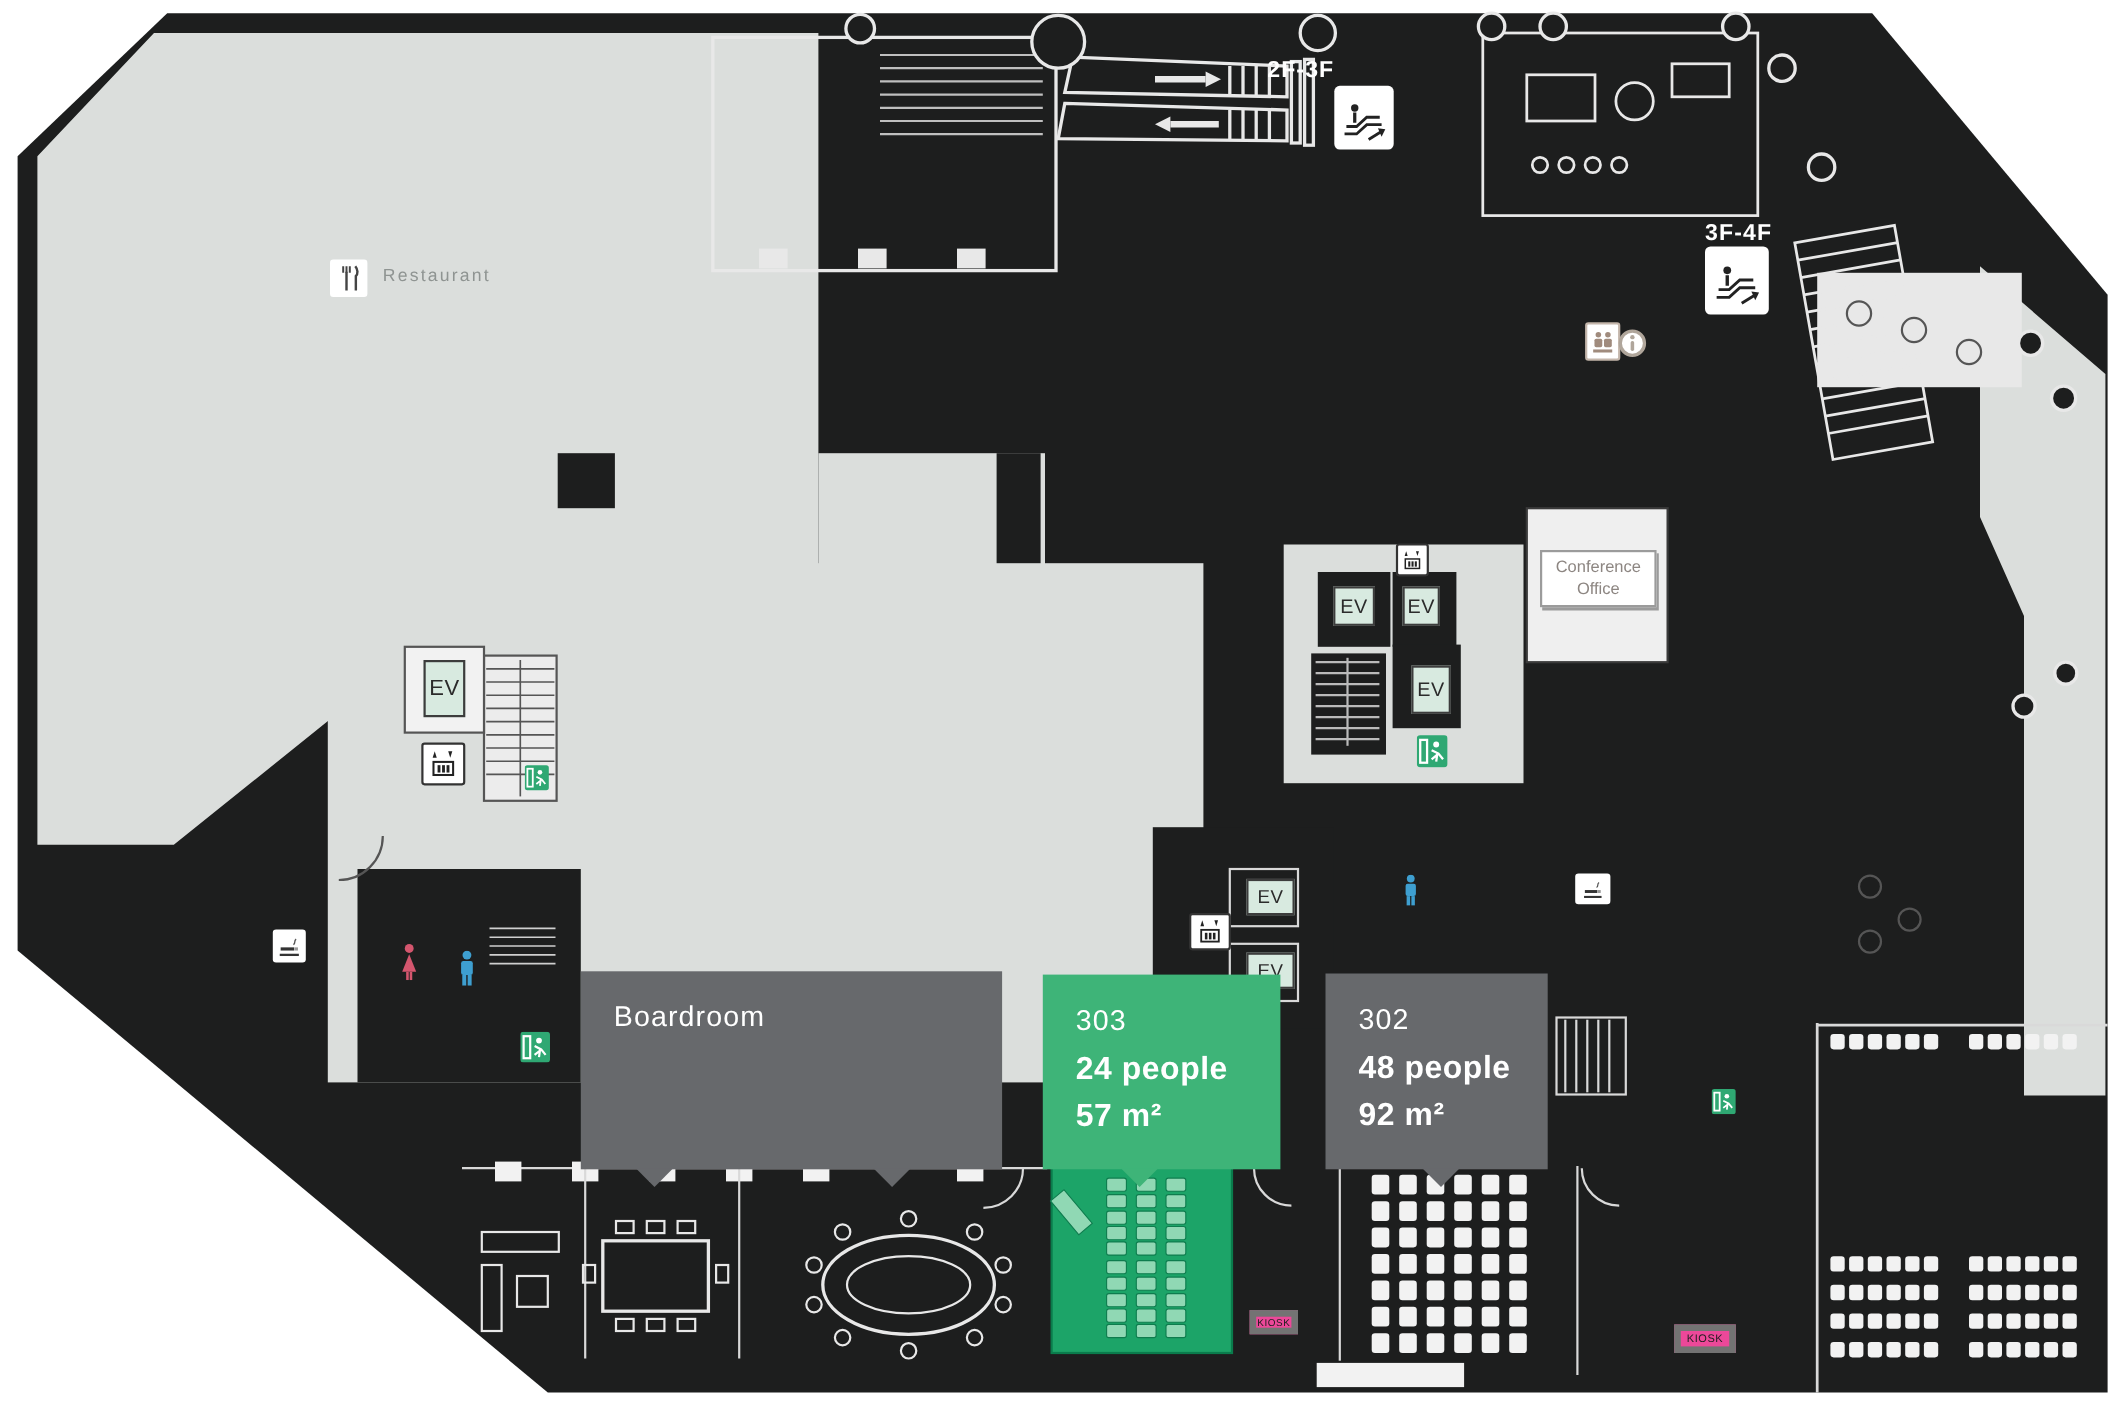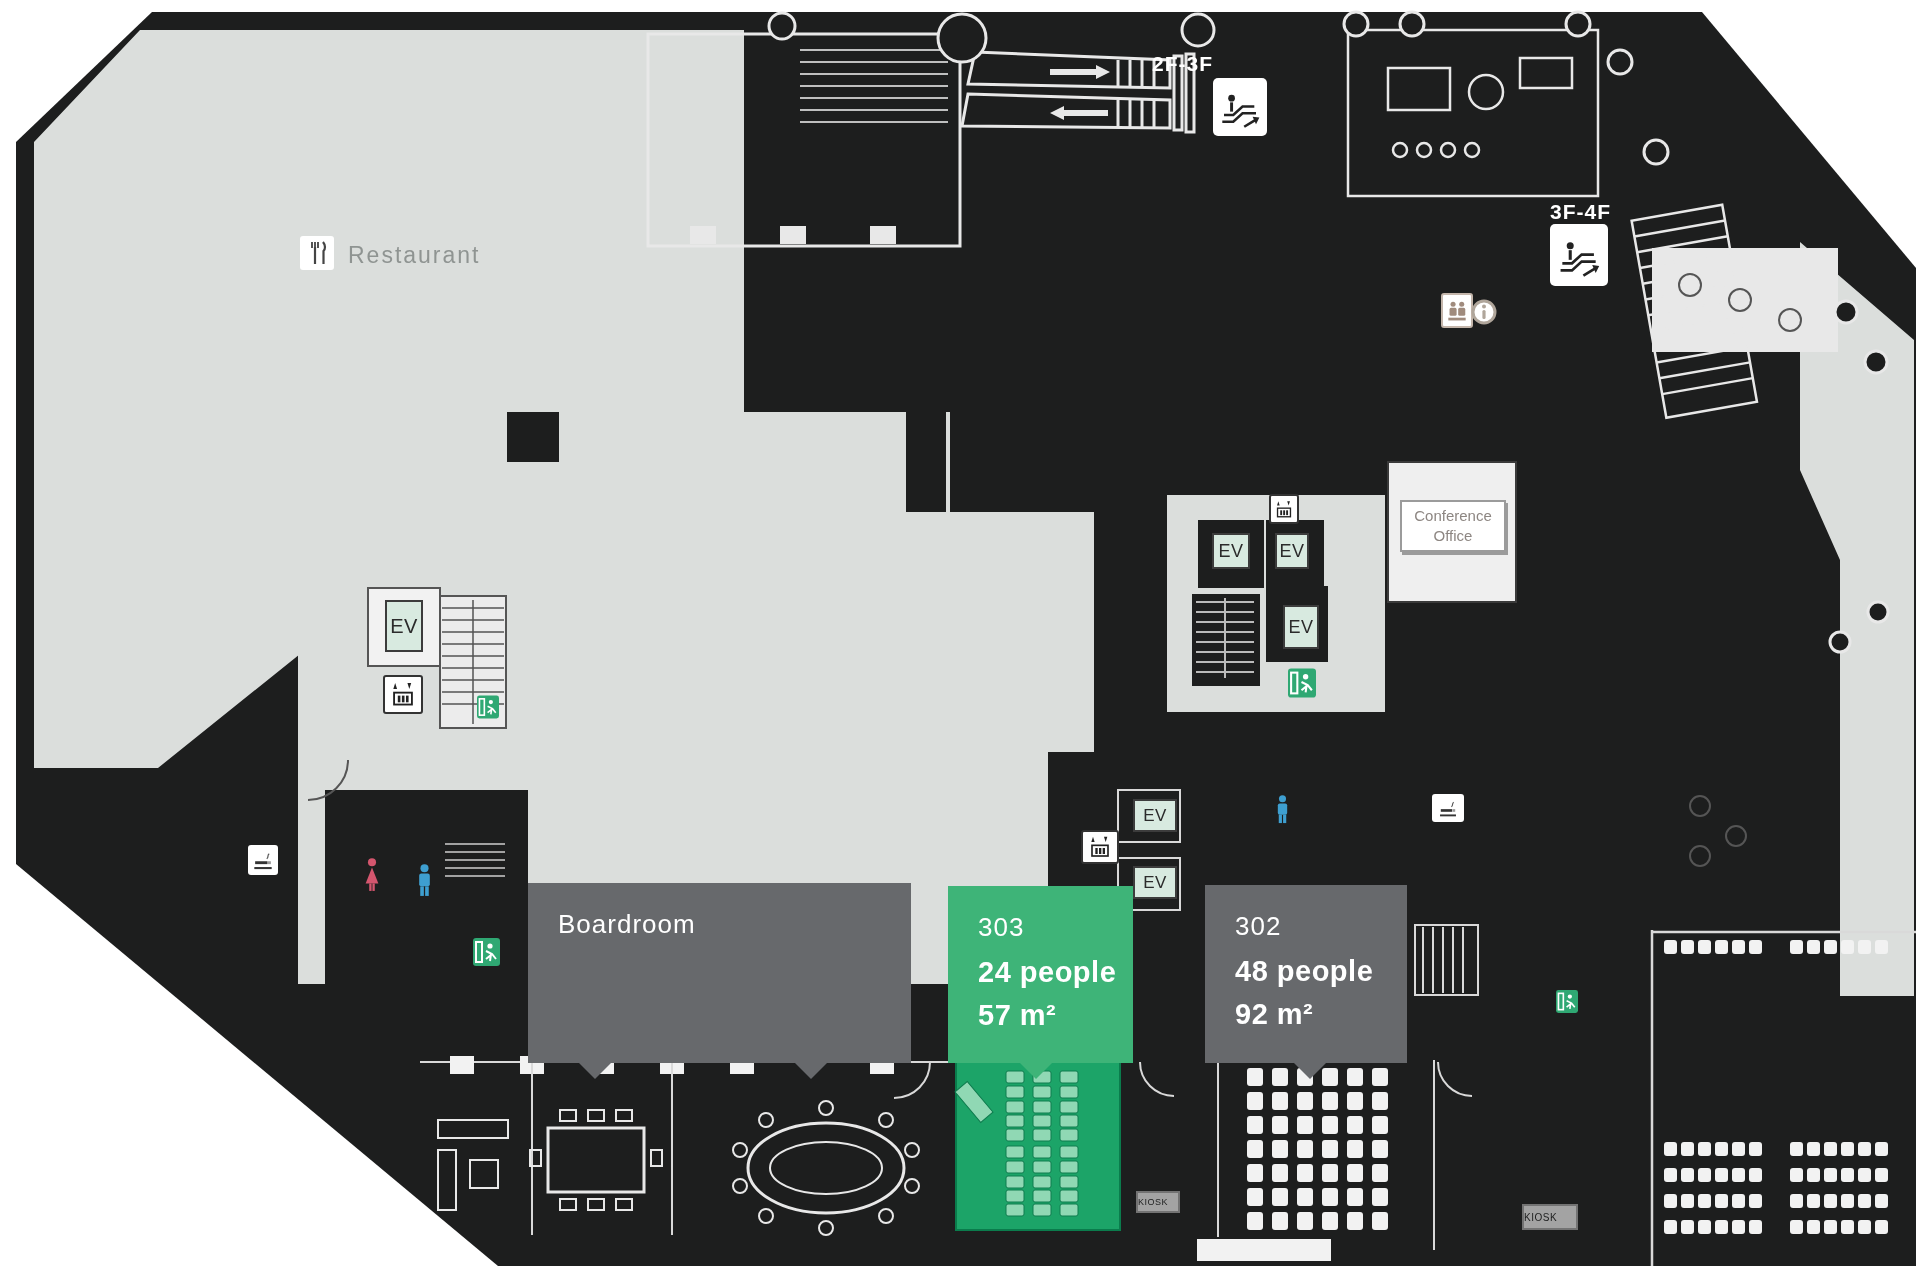"Restaurant" .restaurant-lbl { font-size: 23px -> 16px }
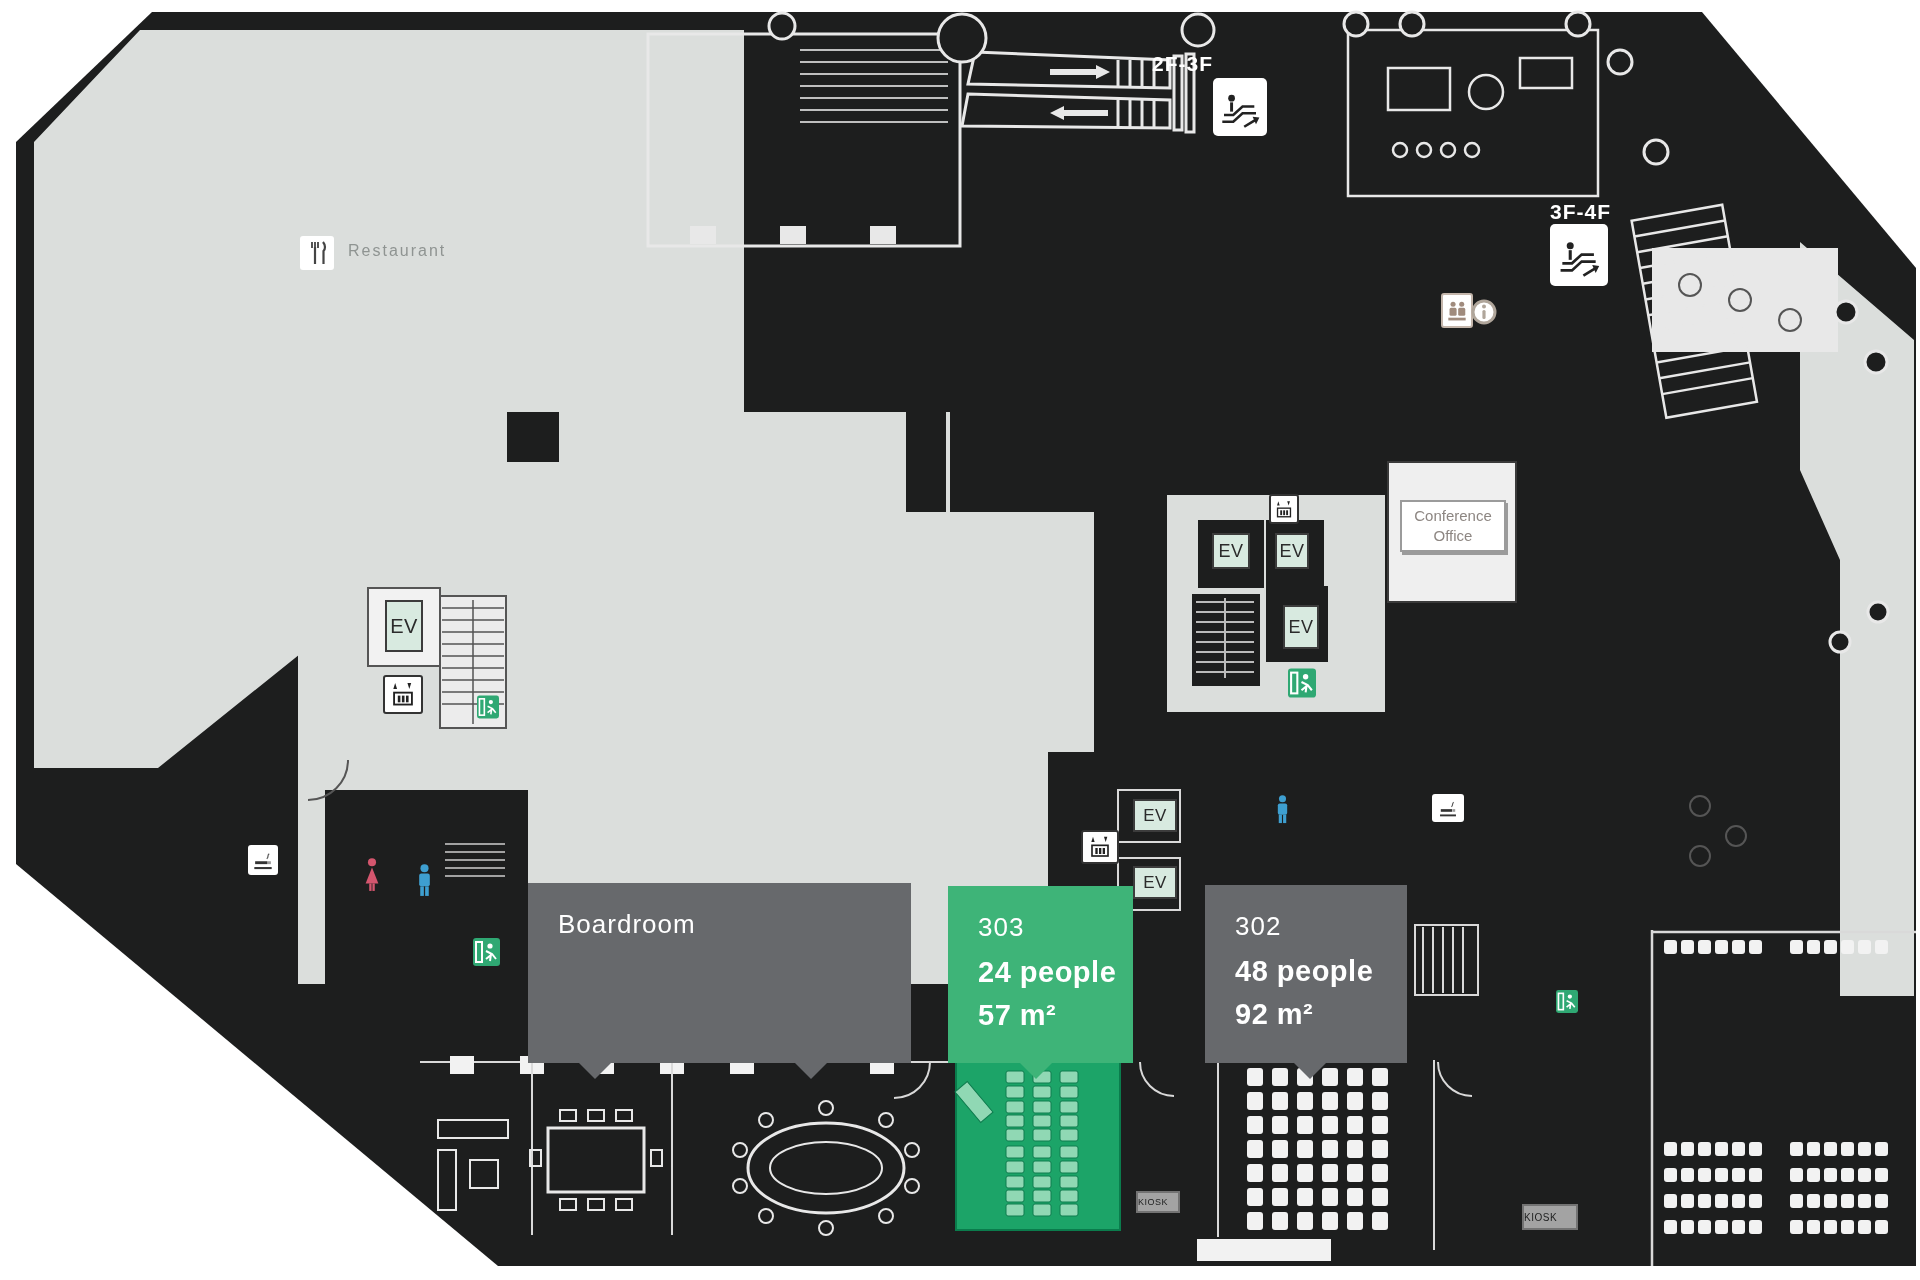"303" div.tooltip { width: 185px -> 216px }
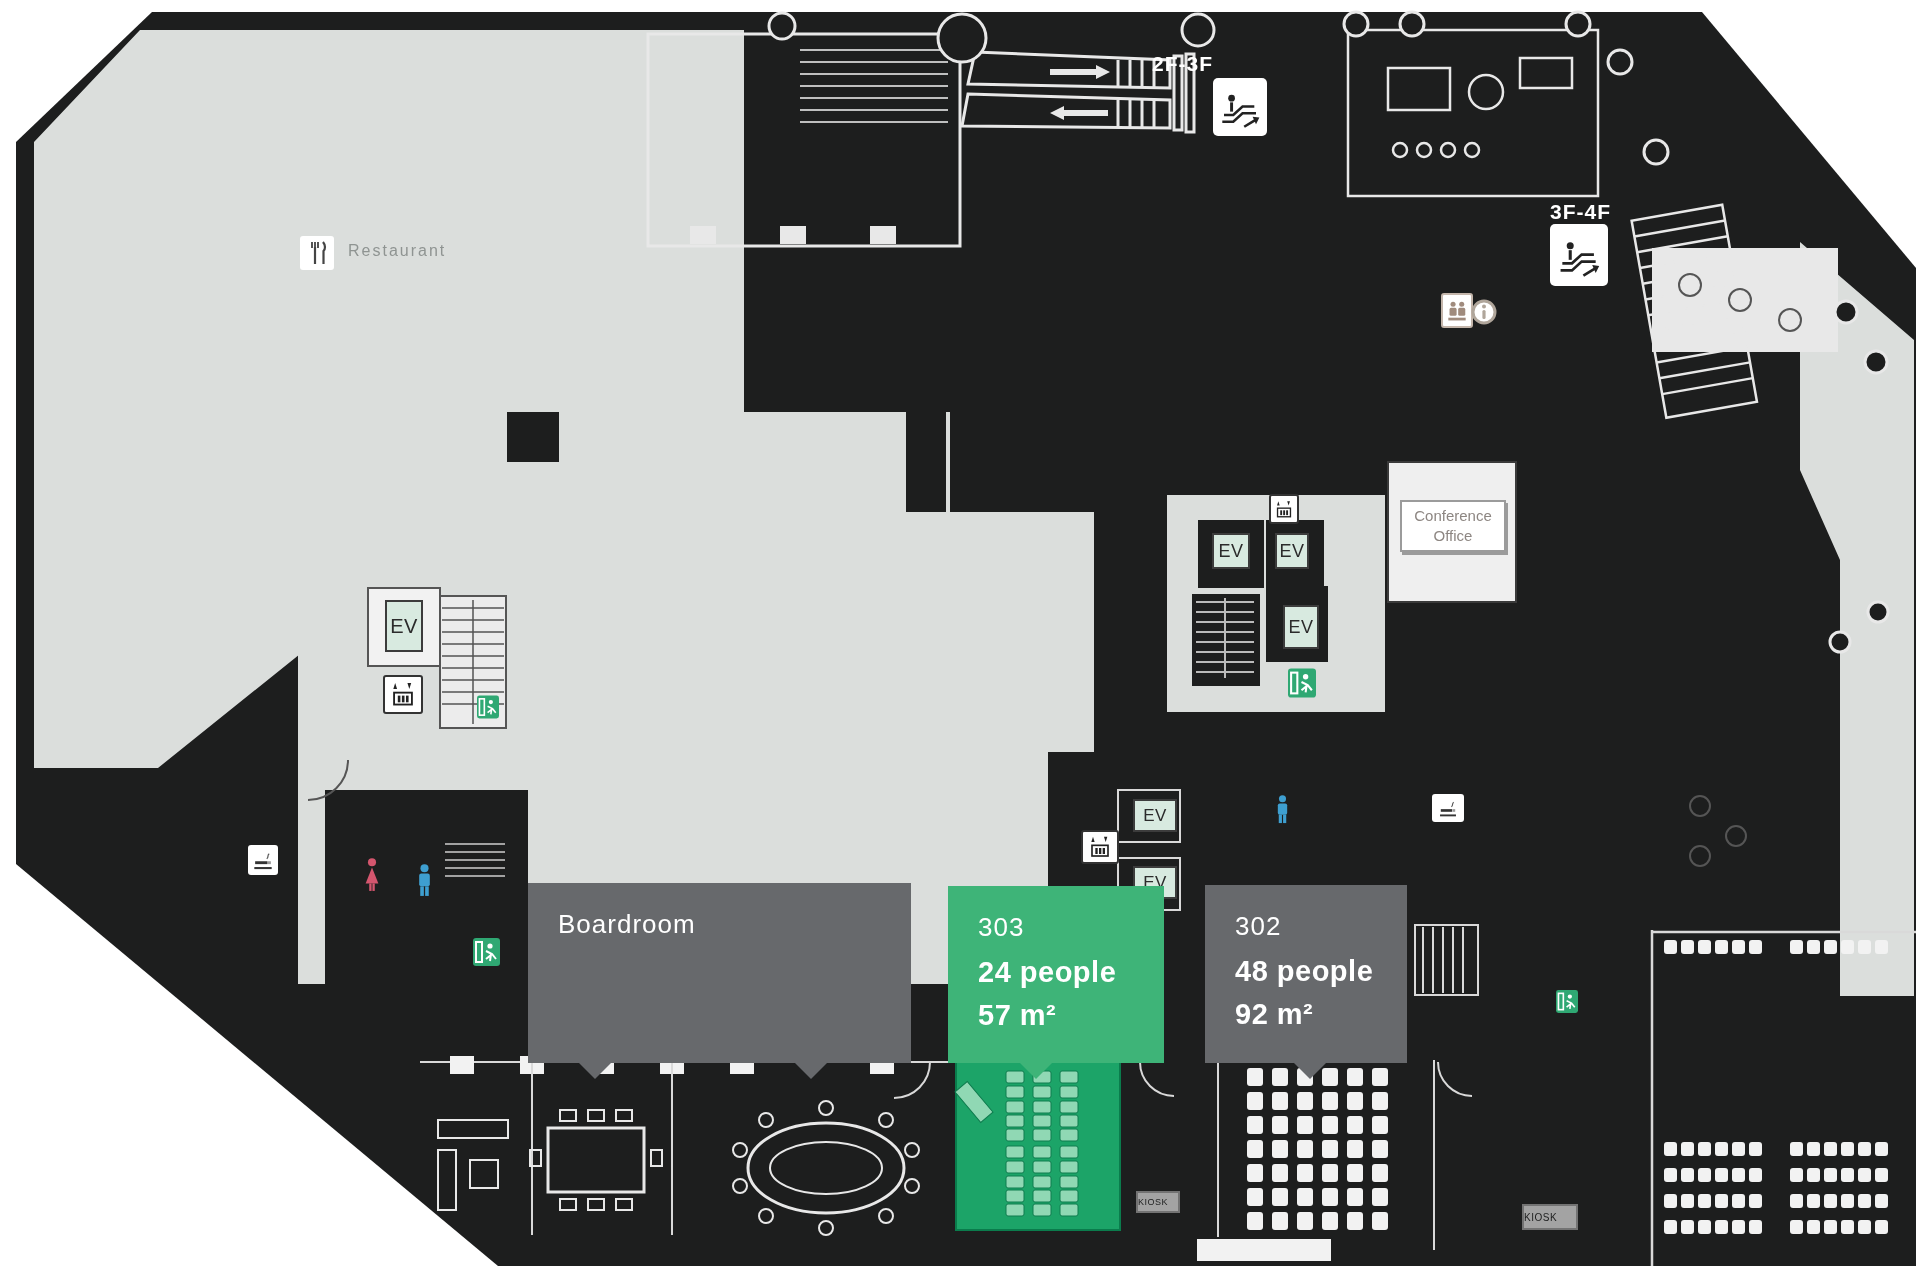"KIOSK" .kiosk { background: #a3a3a3 -> #ec4899; border: 2px solid #737373 -> 6px solid #737373; justify-content: flex-start -> center }
